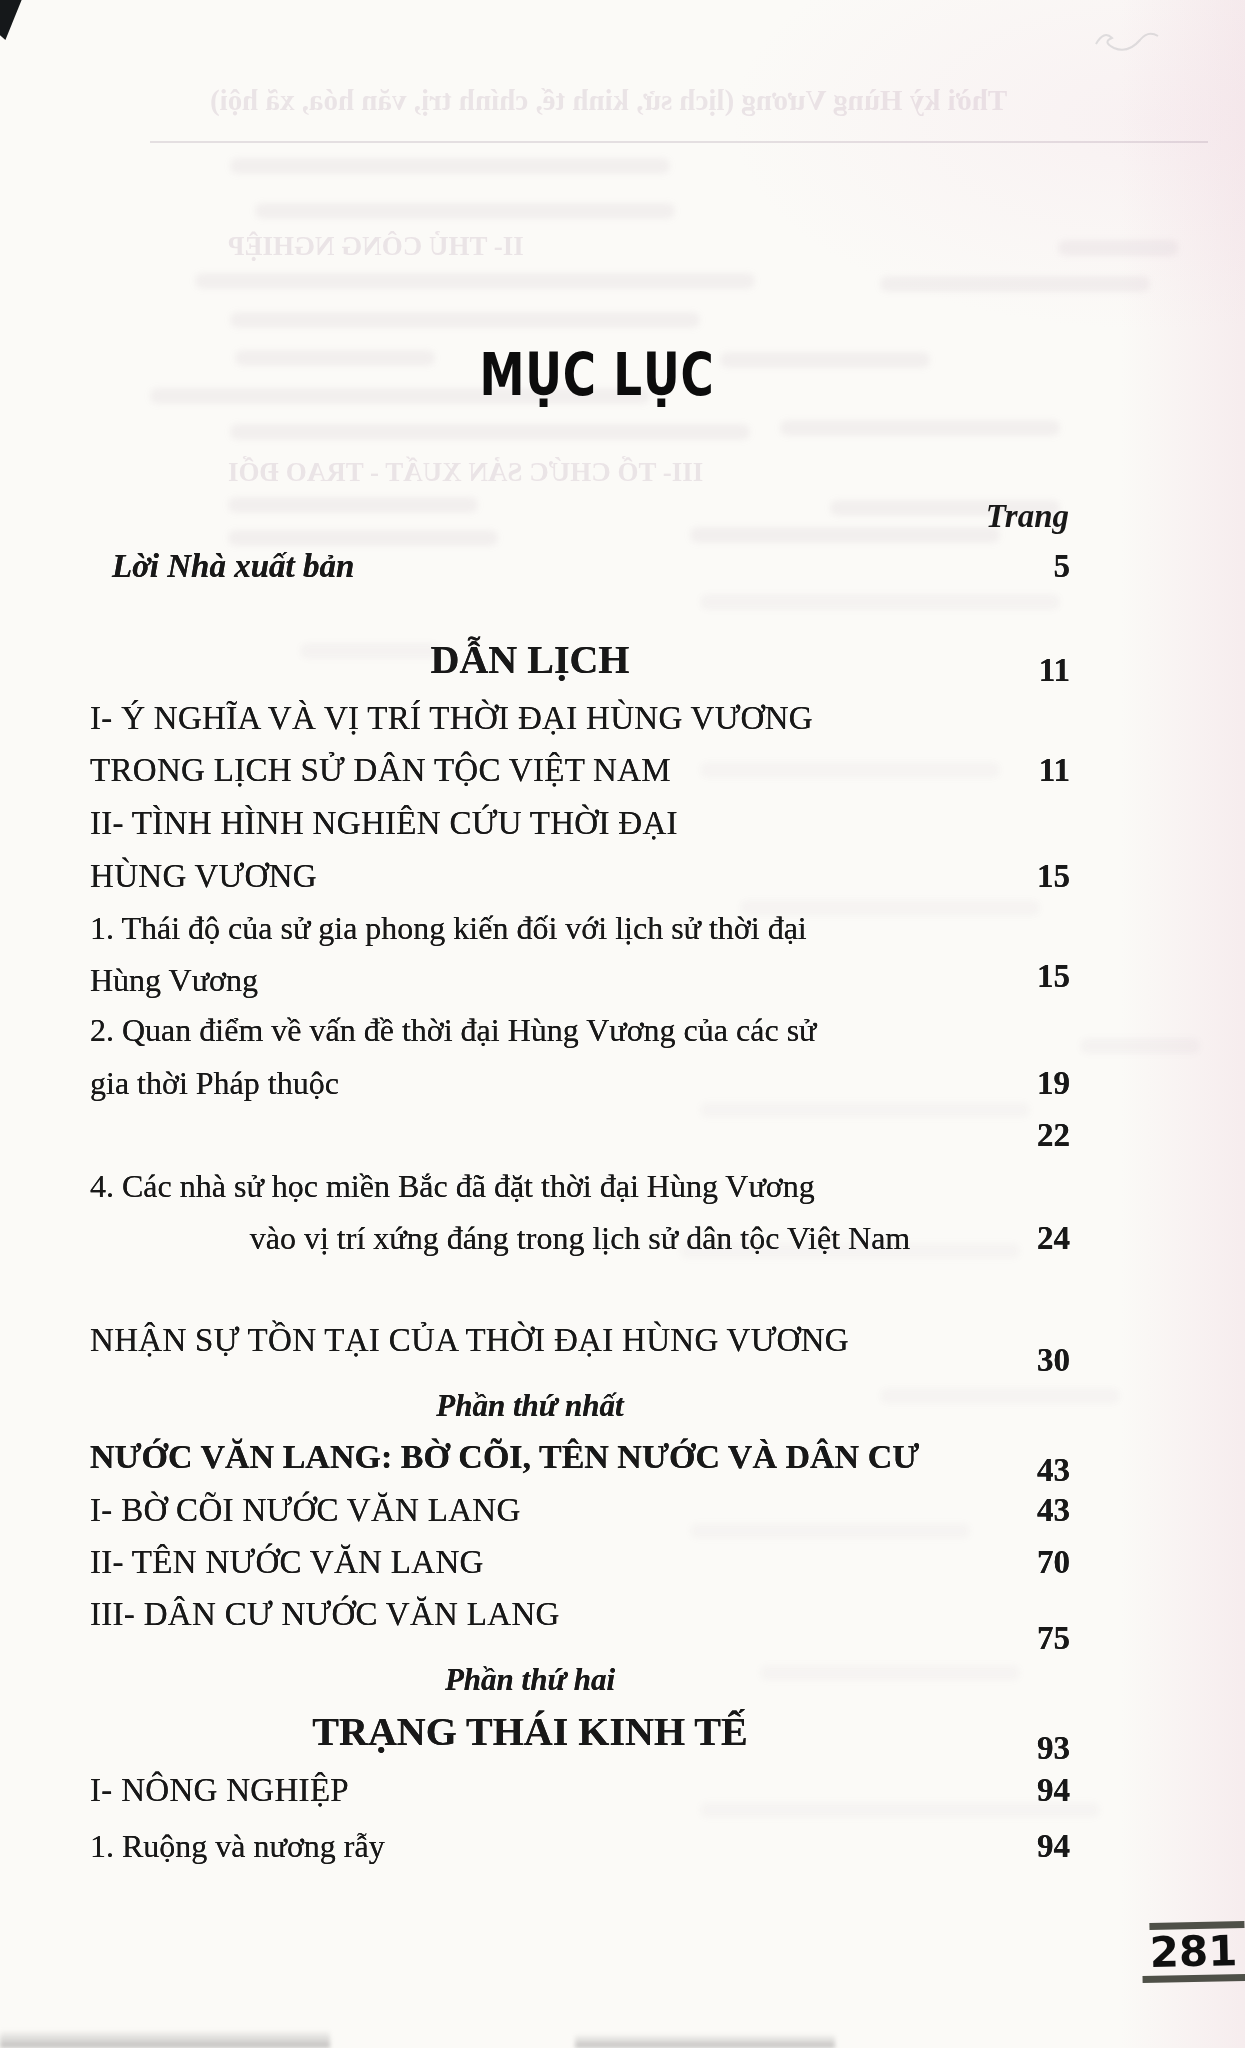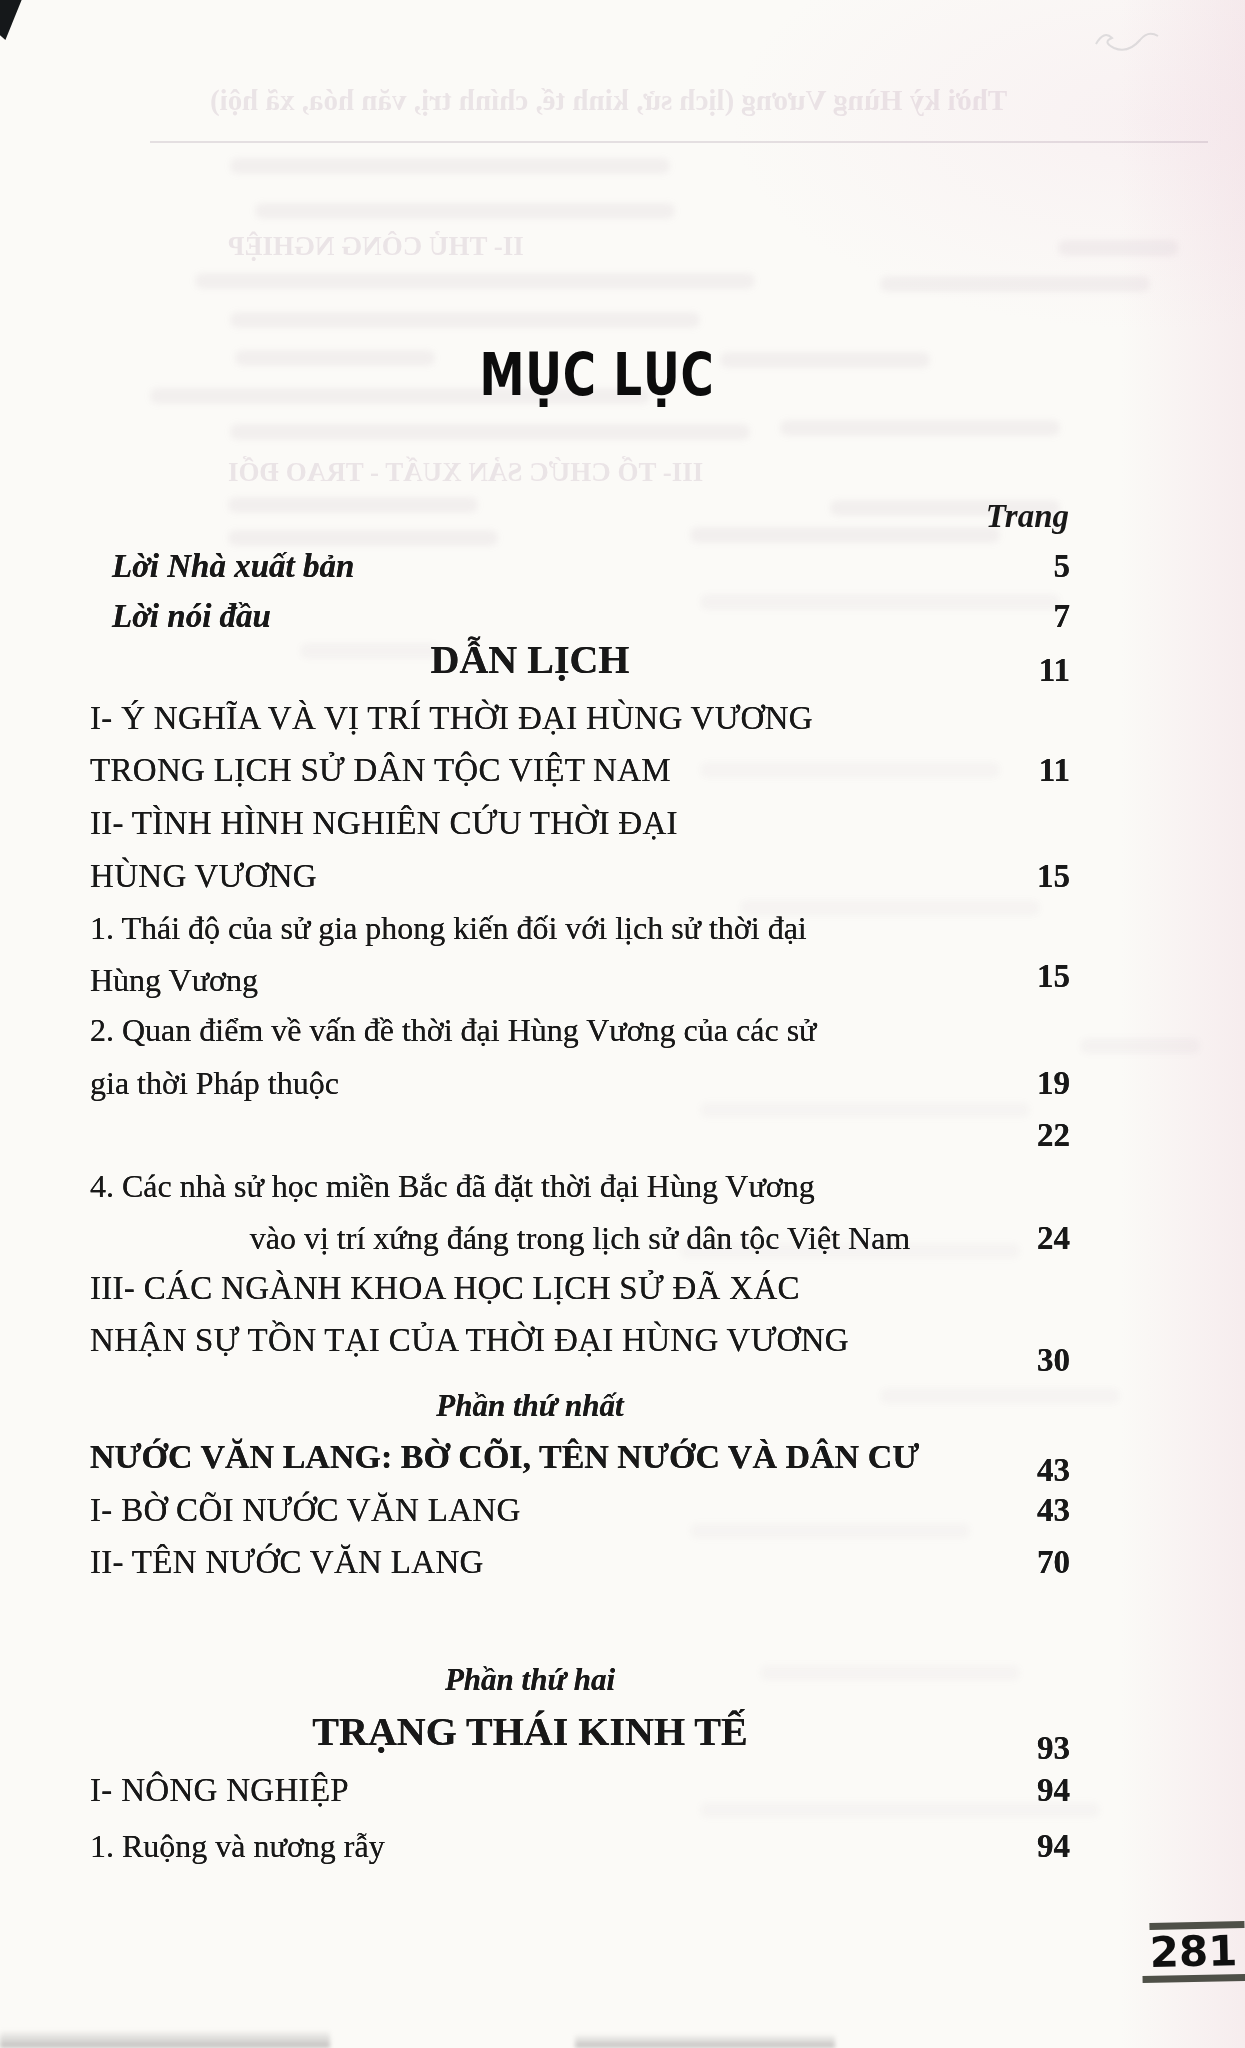"Lời nói đầu" div.row { html: <div><span>Lời nói đầu</span><span>7</span></div> -> none }
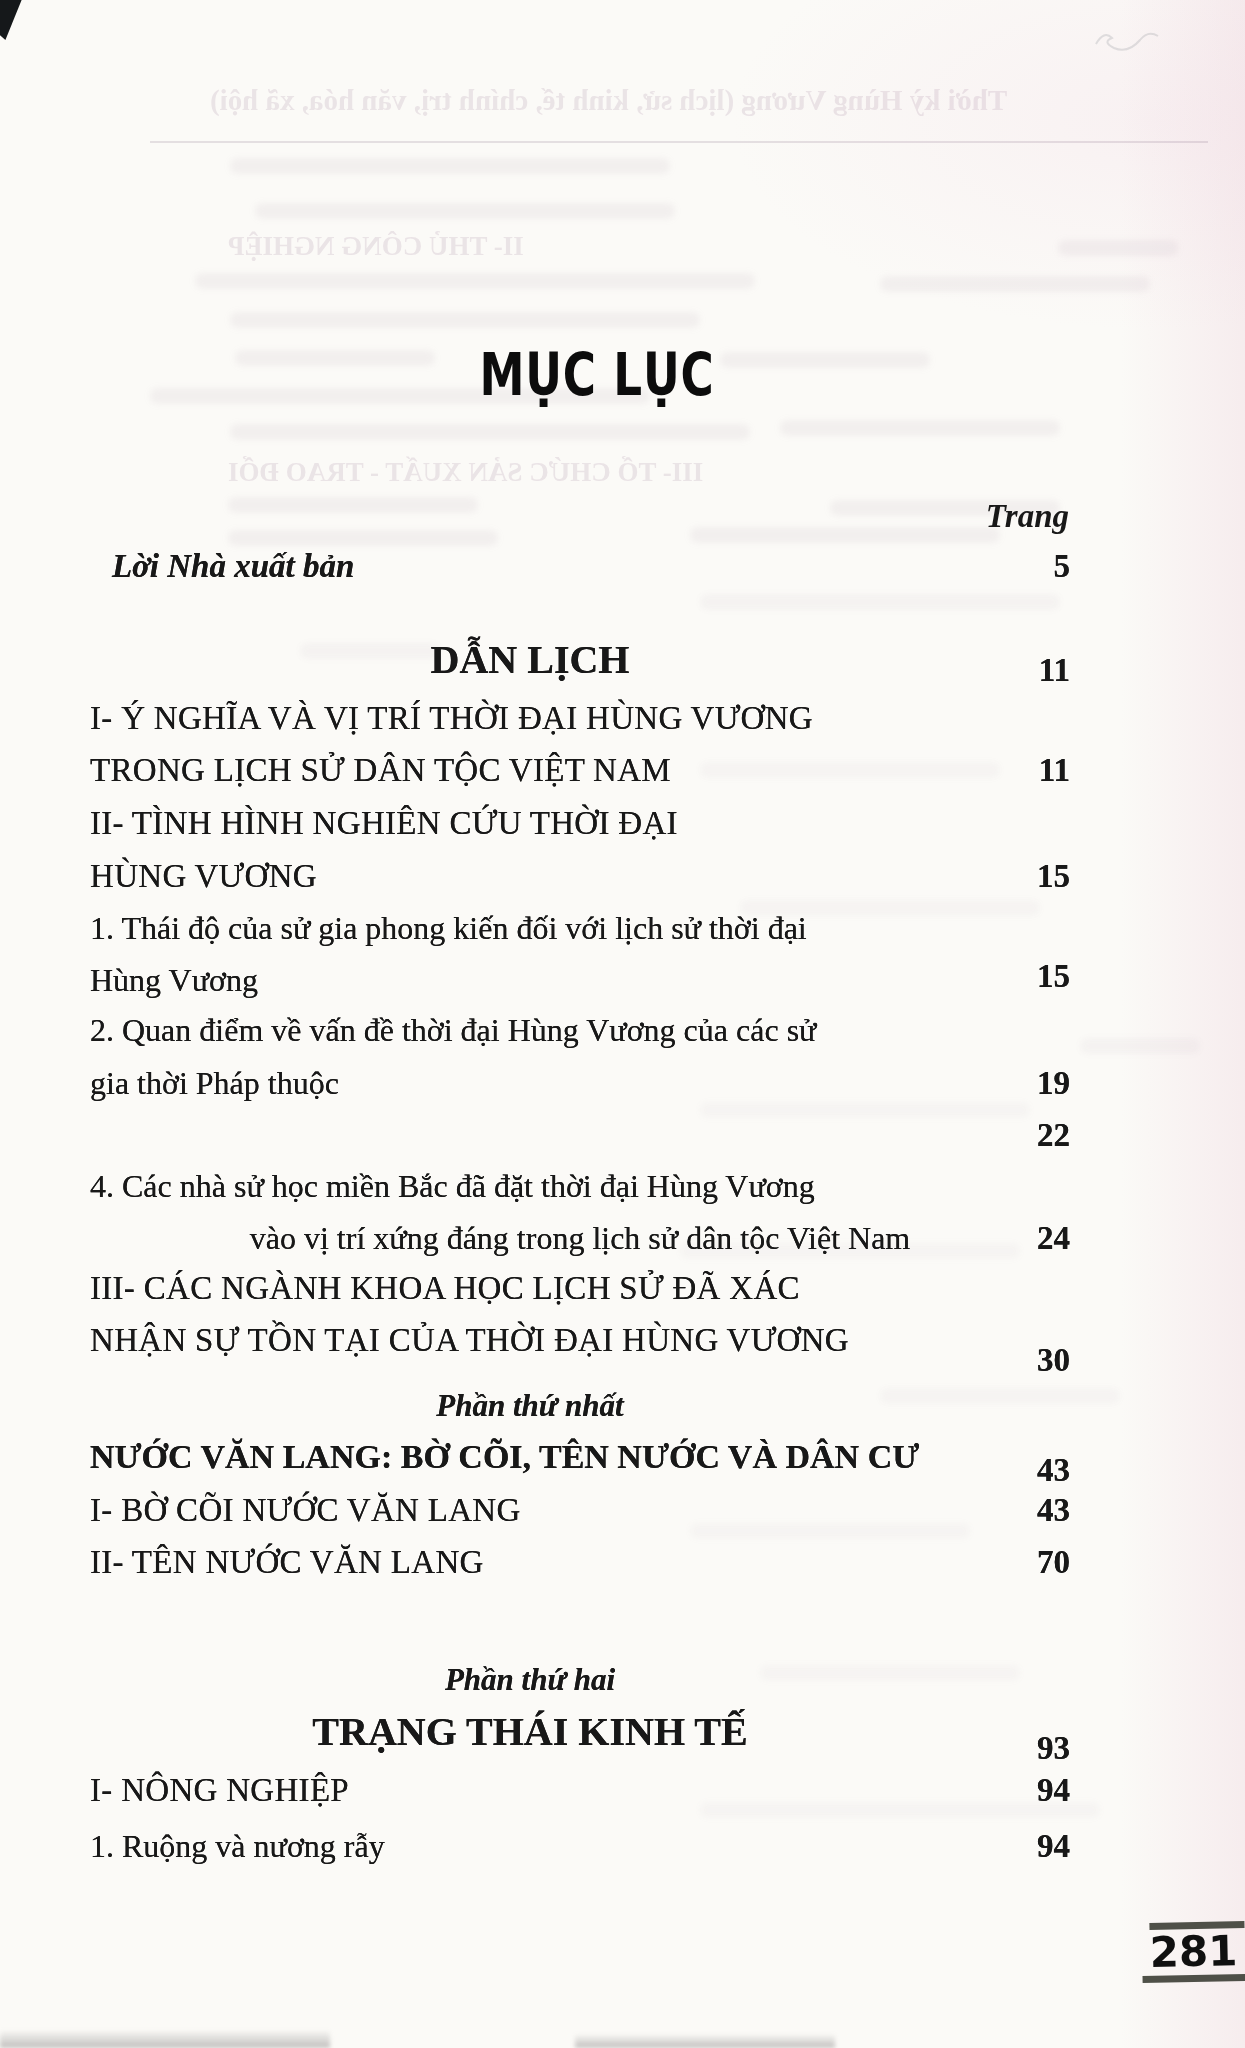"III- CÁC NGÀNH KHOA HỌC" div.row { html: <div><span>III- CÁC NGÀNH KHOA HỌC LỊCH SỬ ĐÃ XÁC</span></div> -> none }
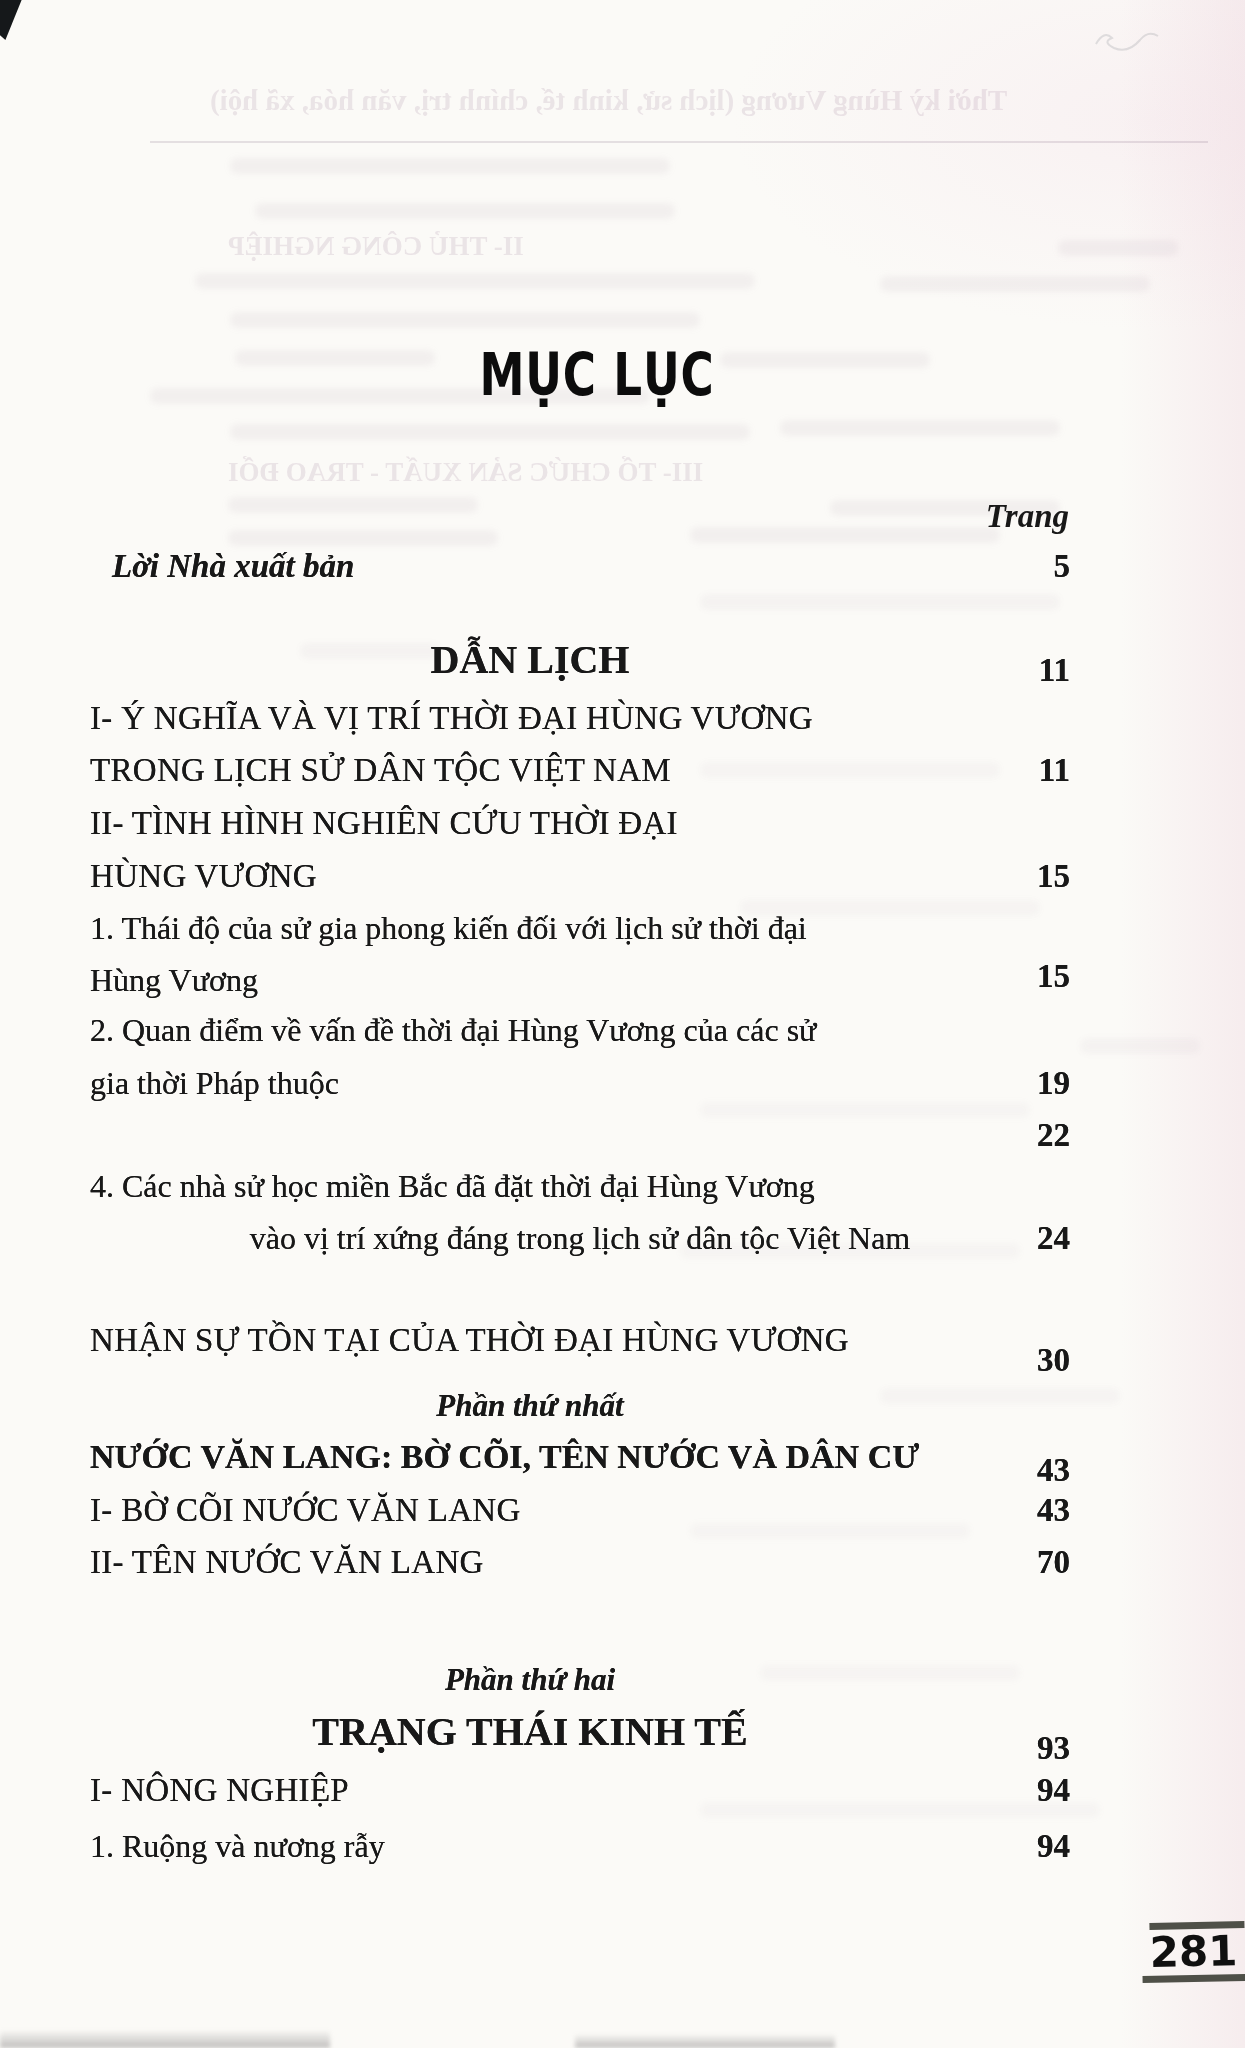"III- DÂN CƯ NƯỚC VĂN" div.row { html: none -> <div><span>III- DÂN CƯ NƯỚC VĂN LANG</span><span>75</span></div> }
